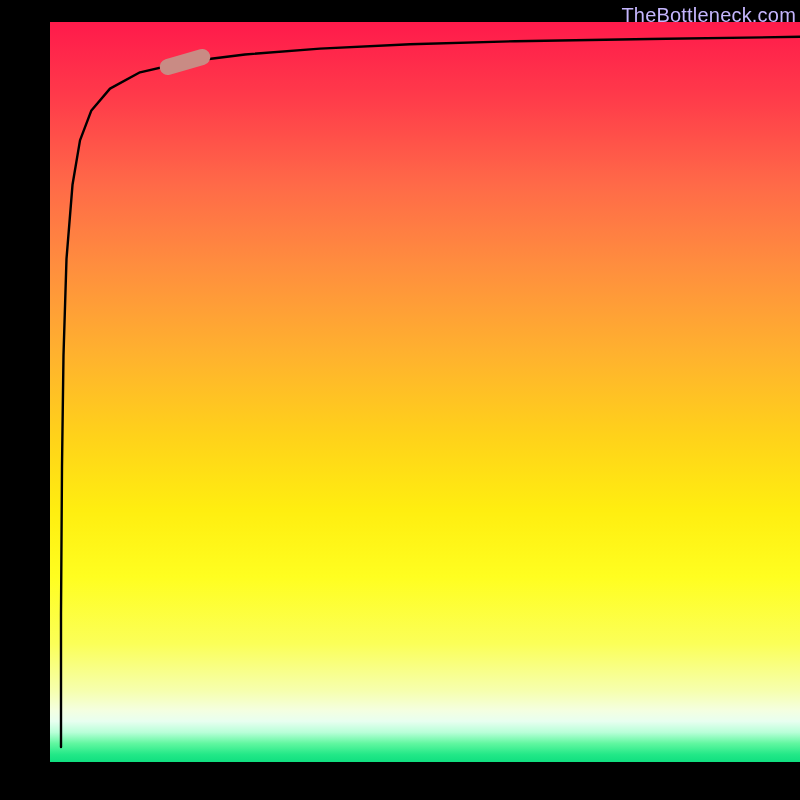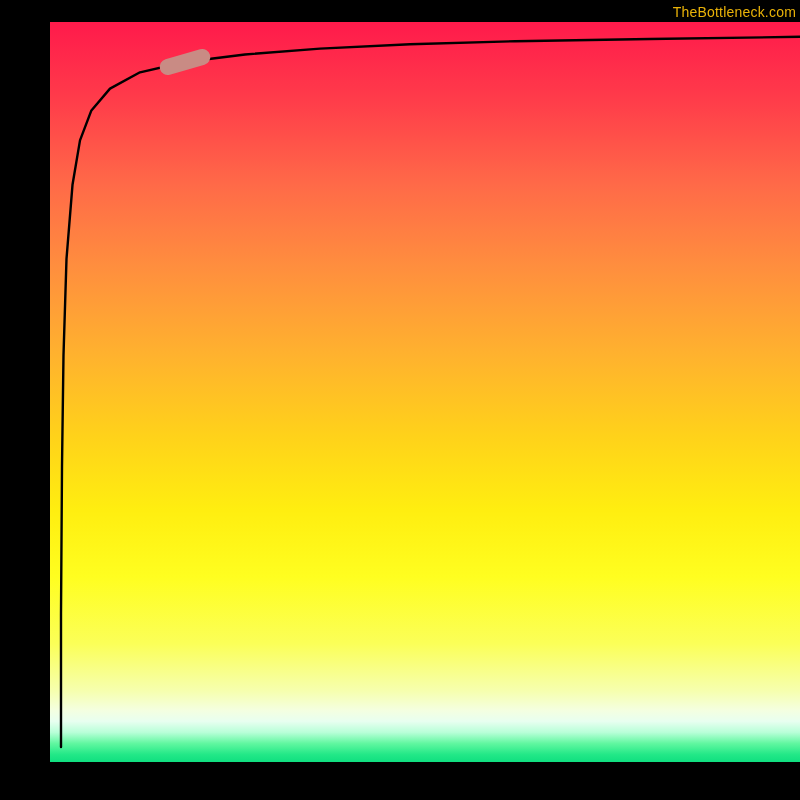"TheBottleneck.com" .attribution { color: #eab308 -> #c4b5fd; font-size: 14px -> 20px }
